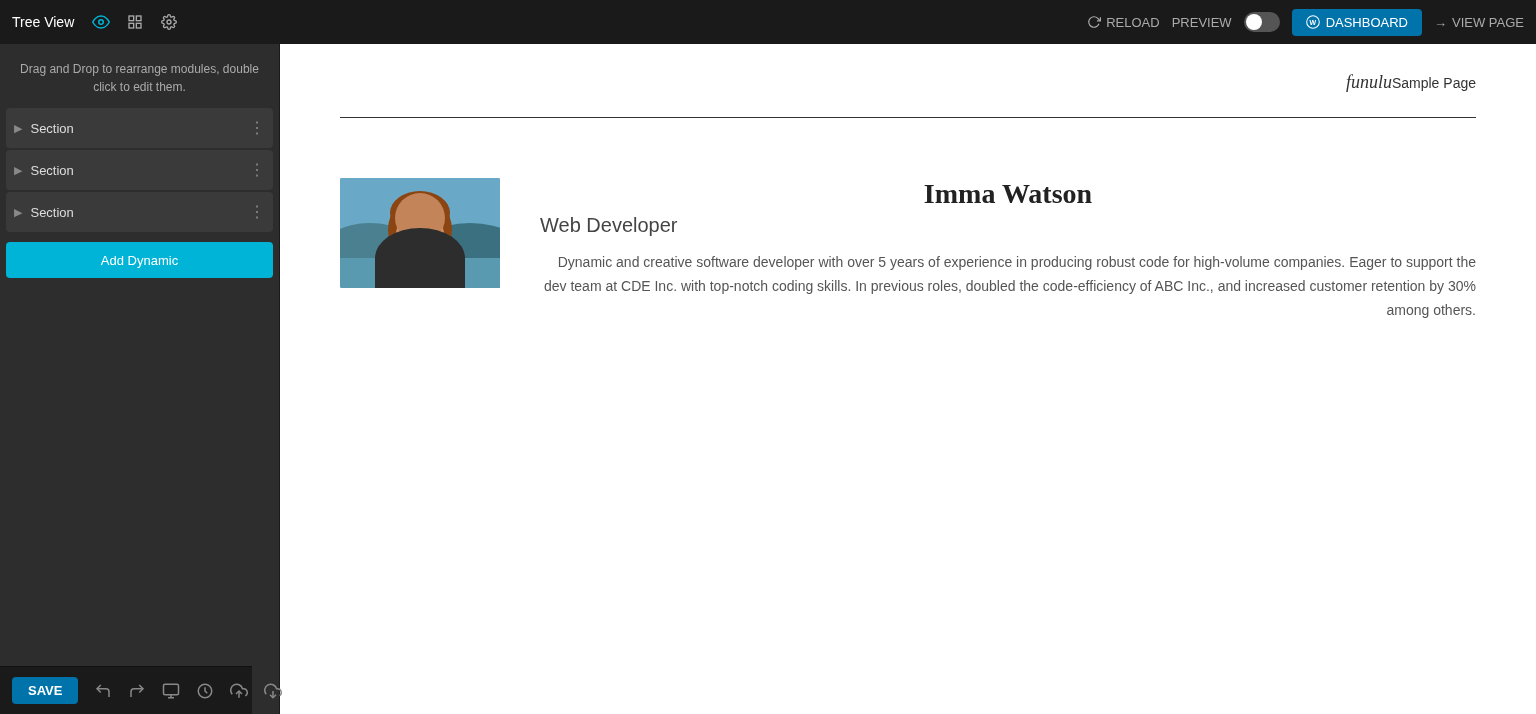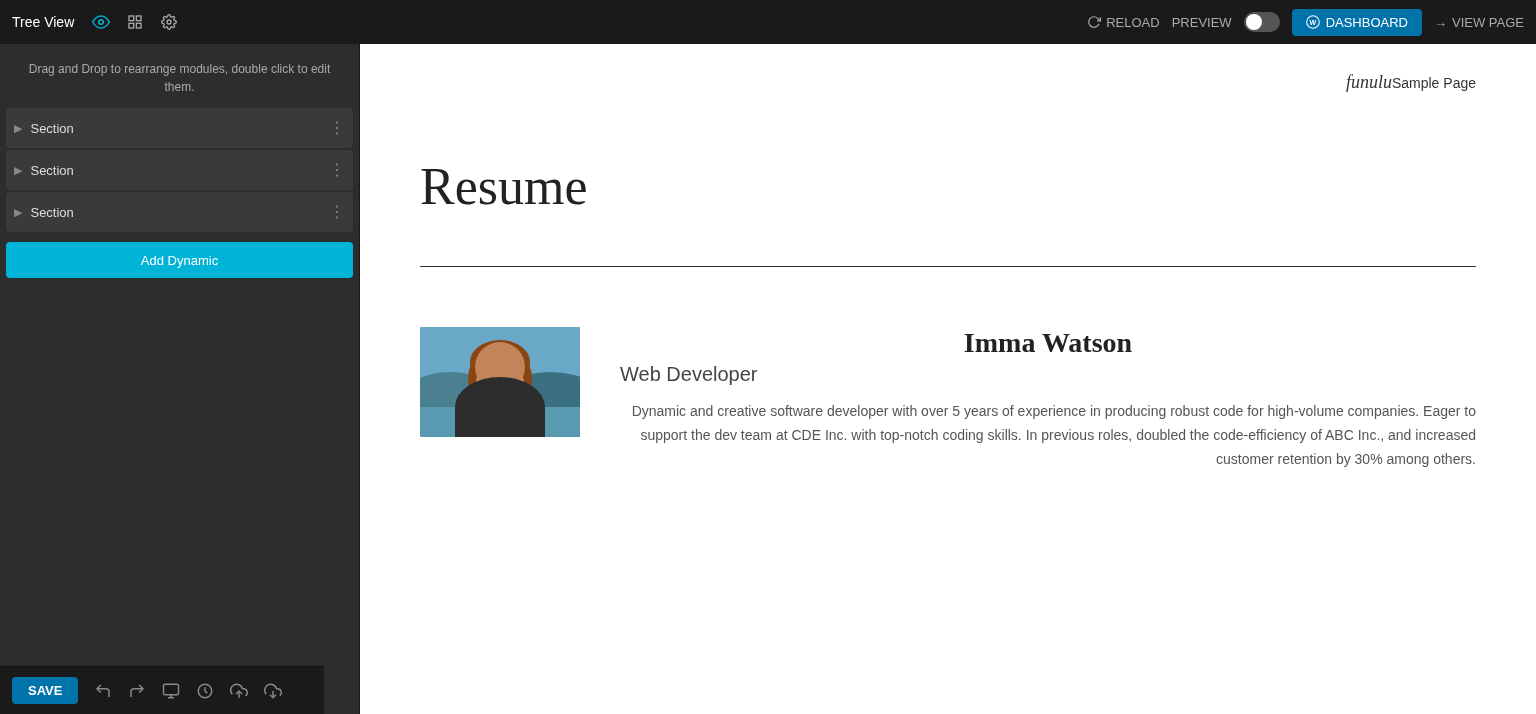"Drag and Drop to rearrange" .sidebar { width: 360px -> 280px }
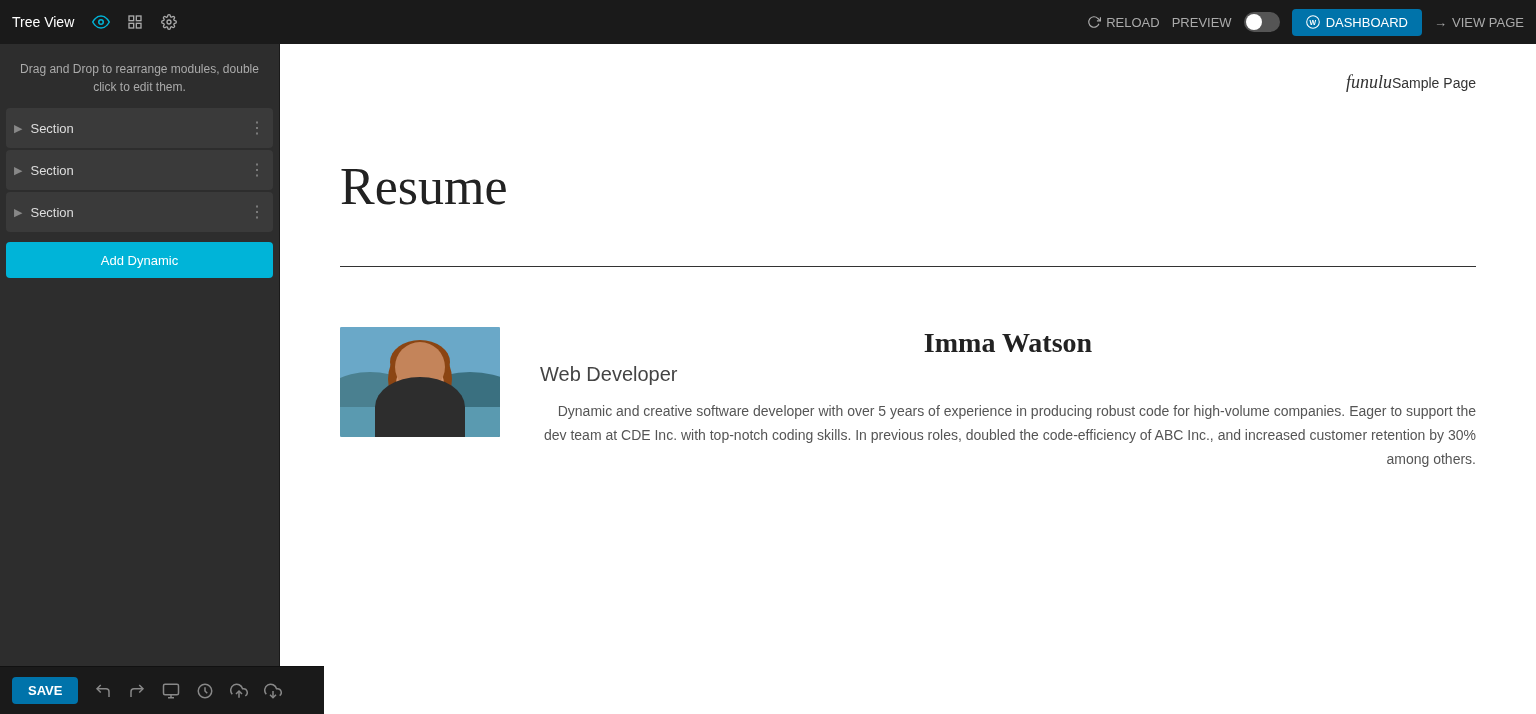"Resume" div.resume-section { html: <div> <h1>Resume</h1> </div> -> none }
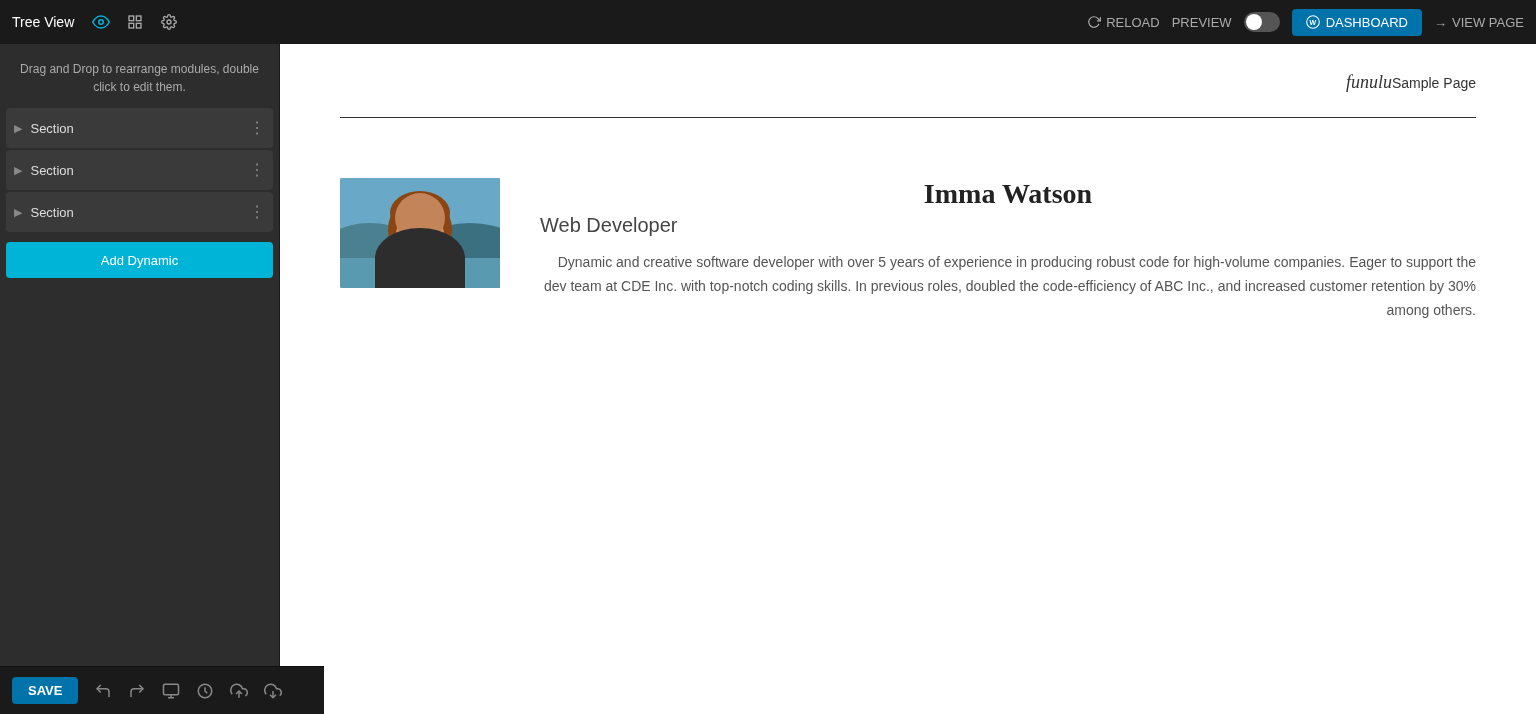"SAVE" .bottombar { width: 324px -> 252px }
